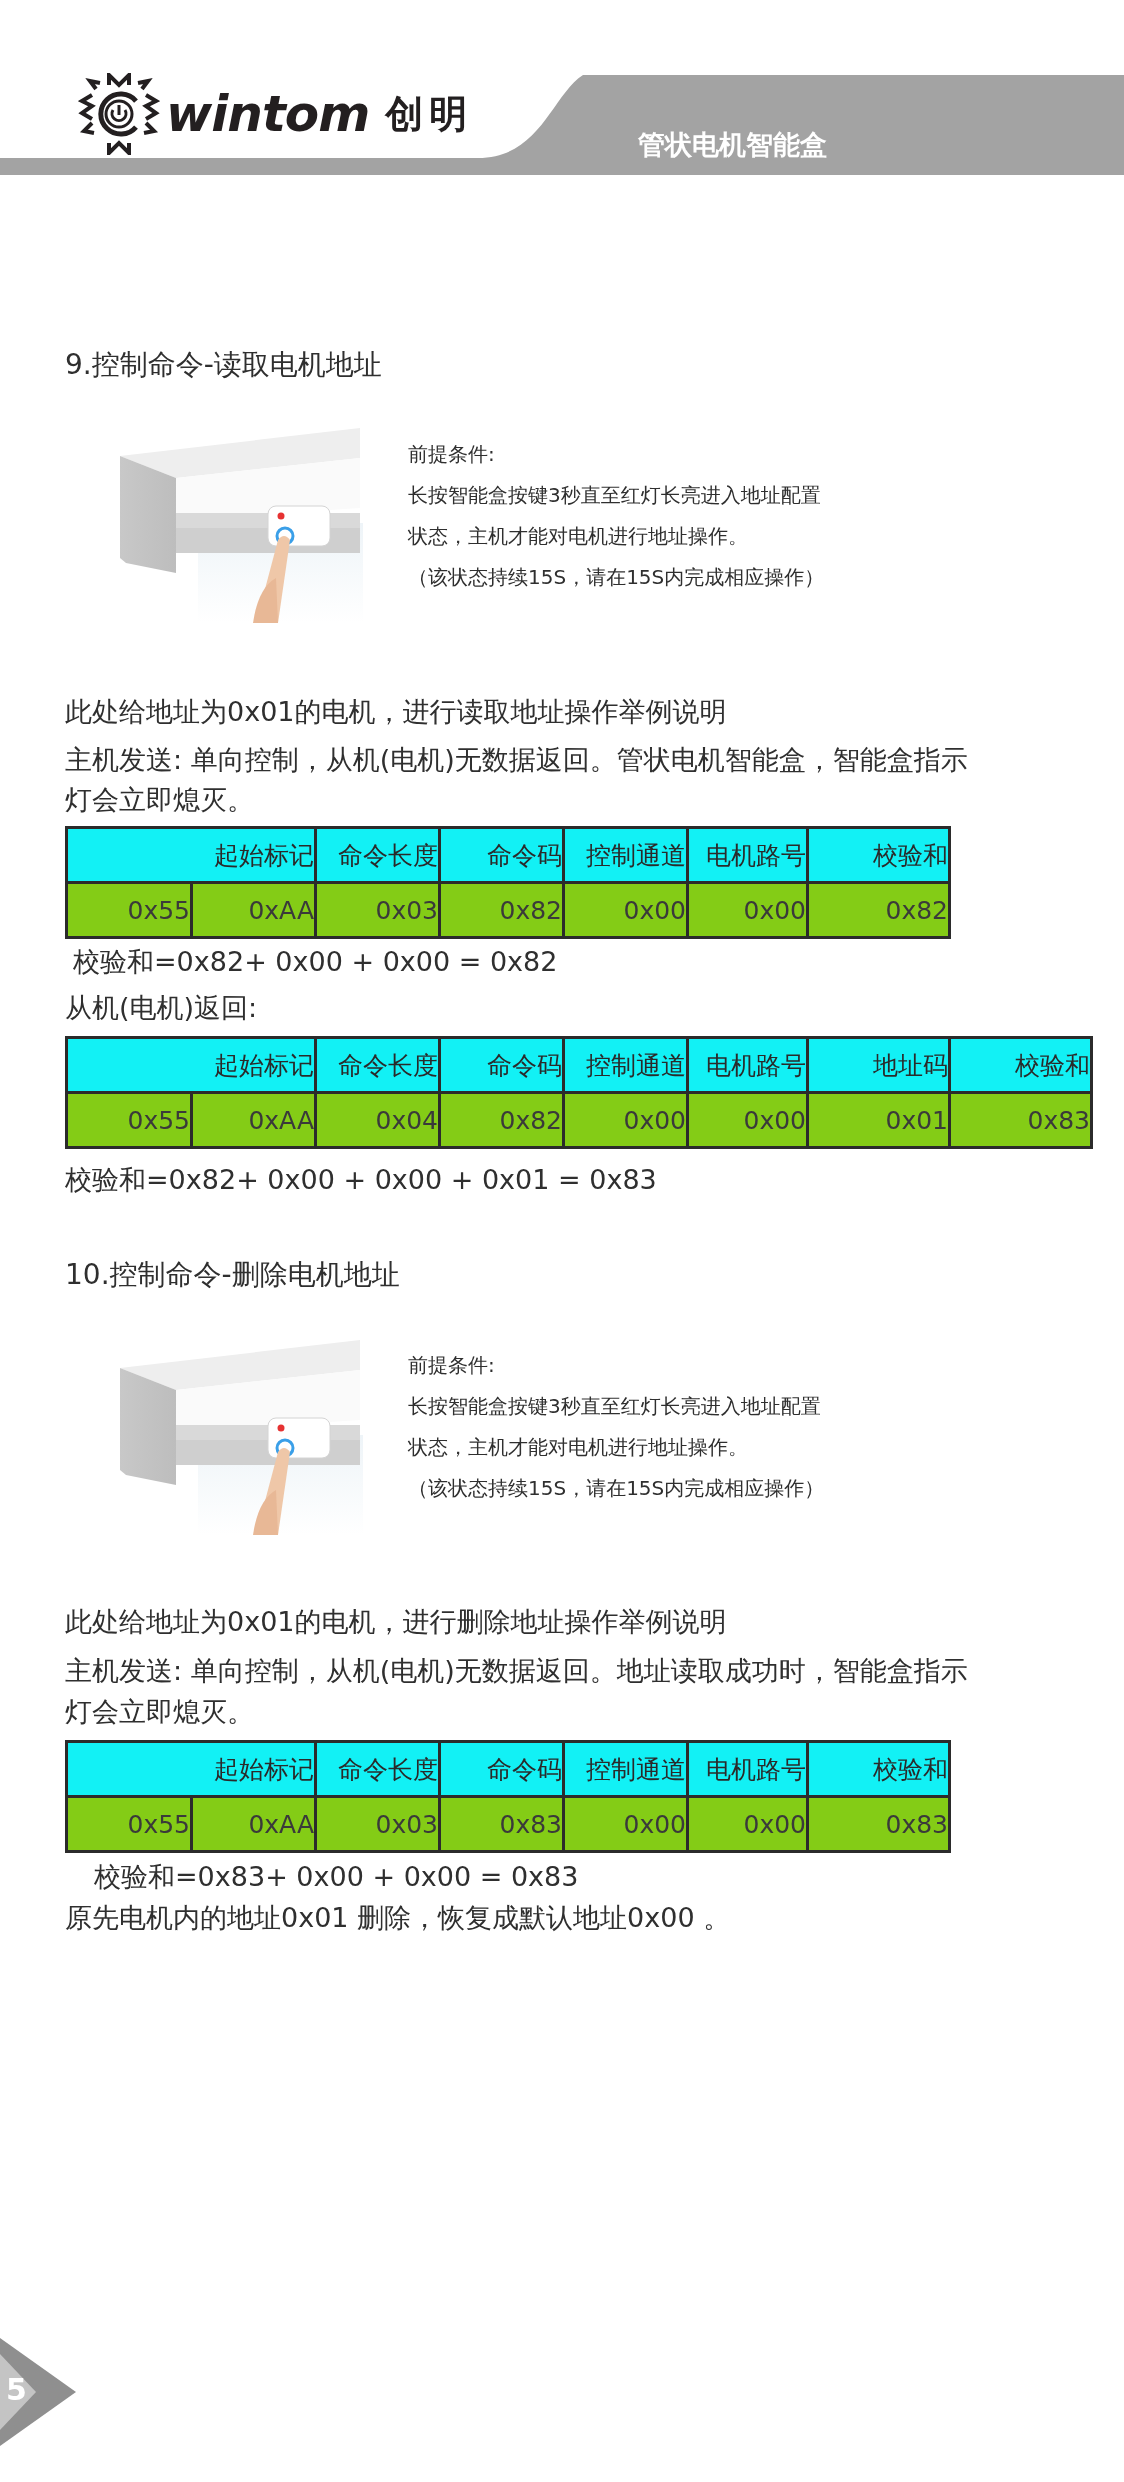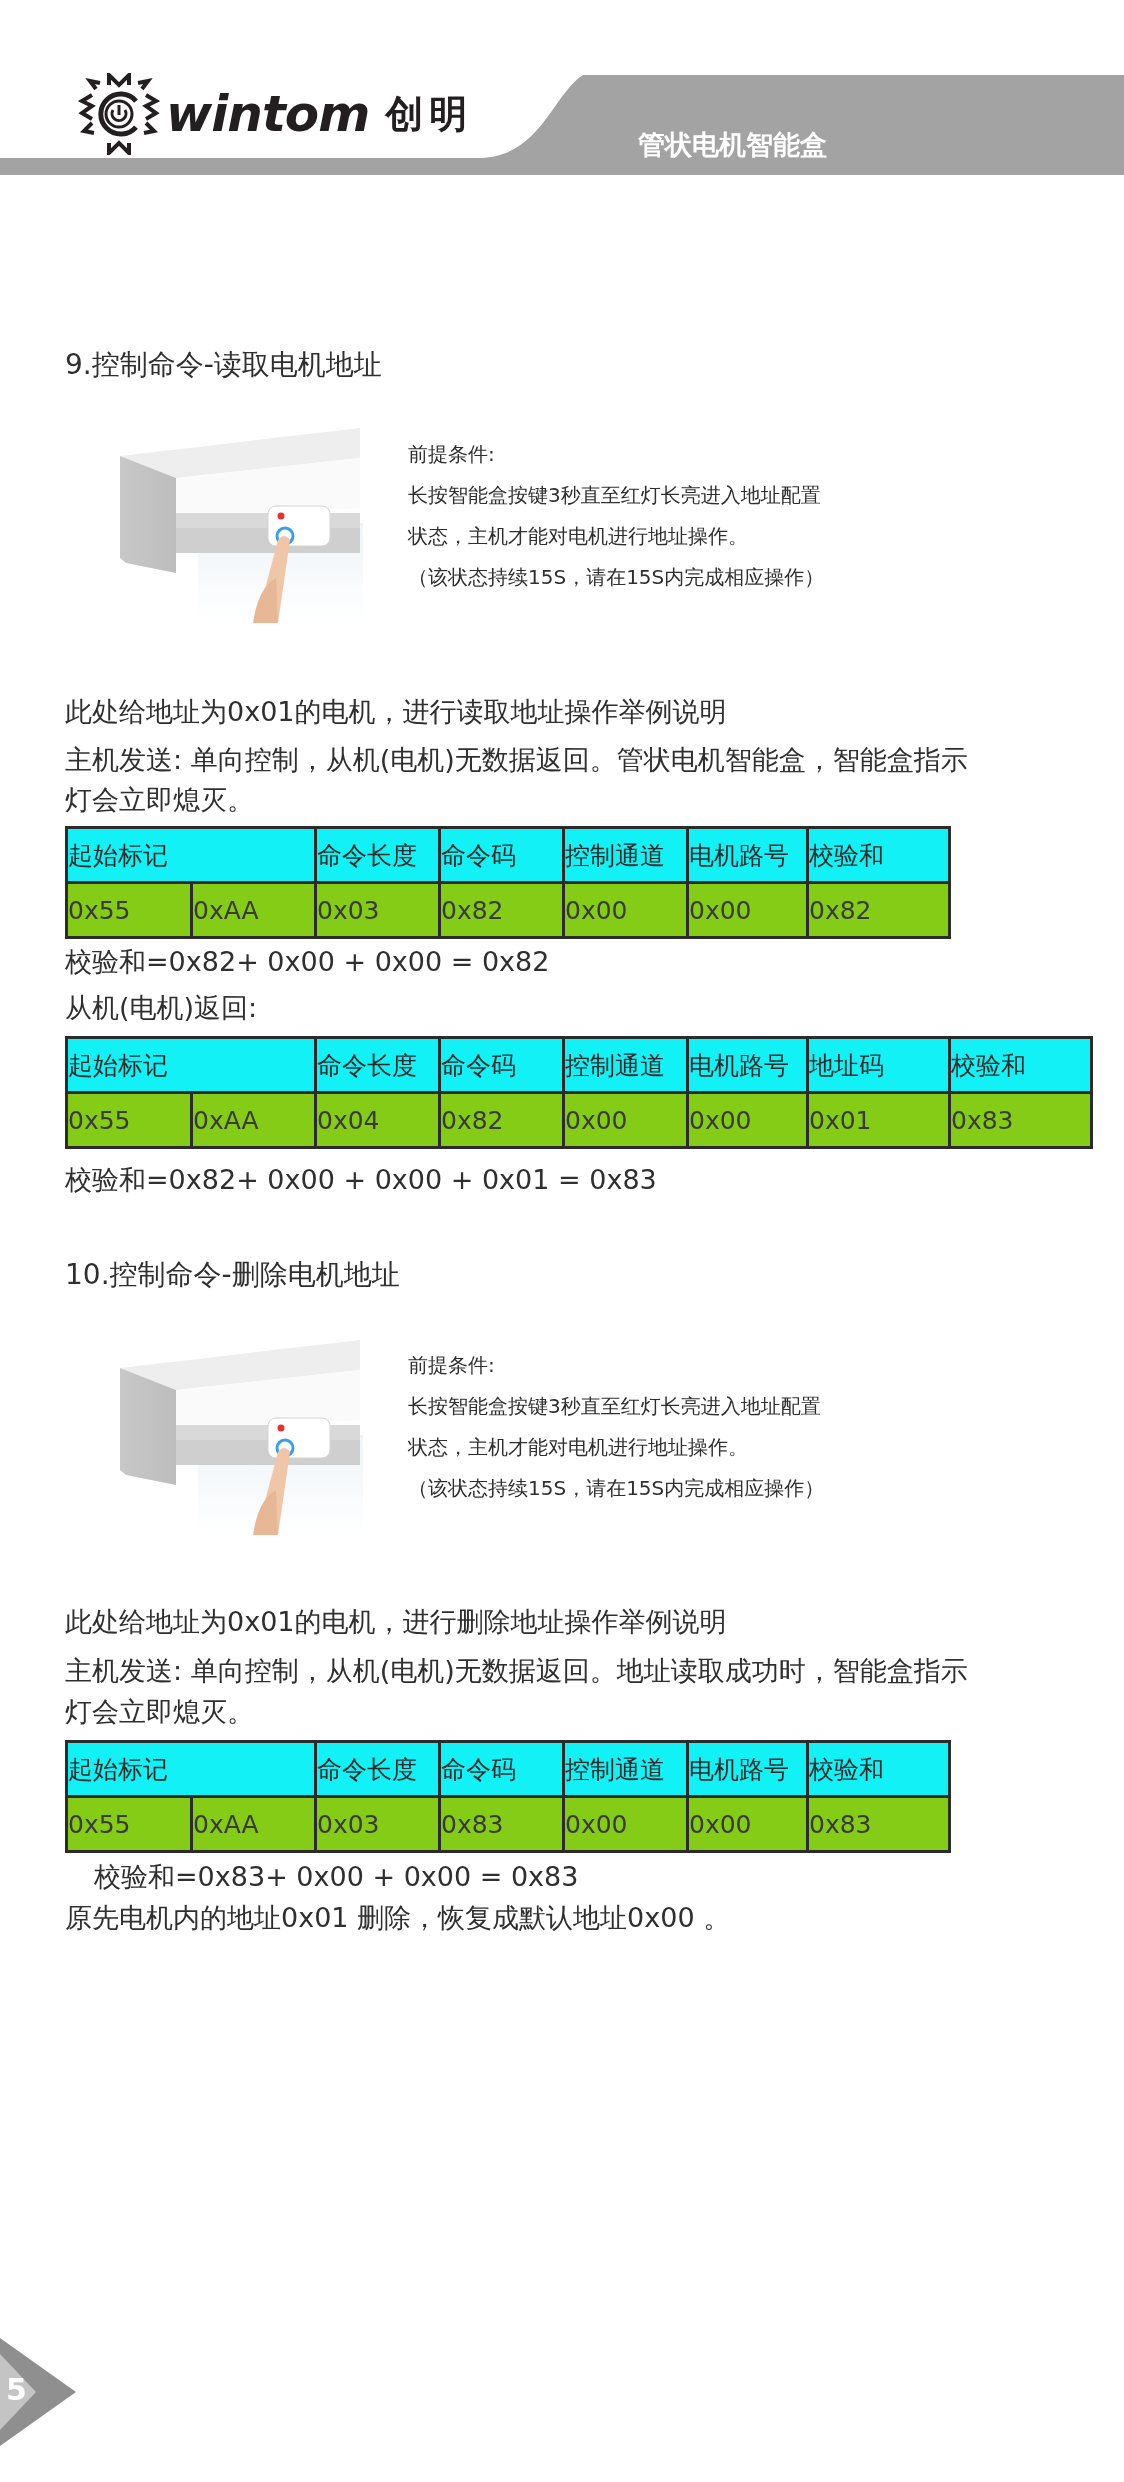"起始标记" table.cmd td { text-align: left -> right }
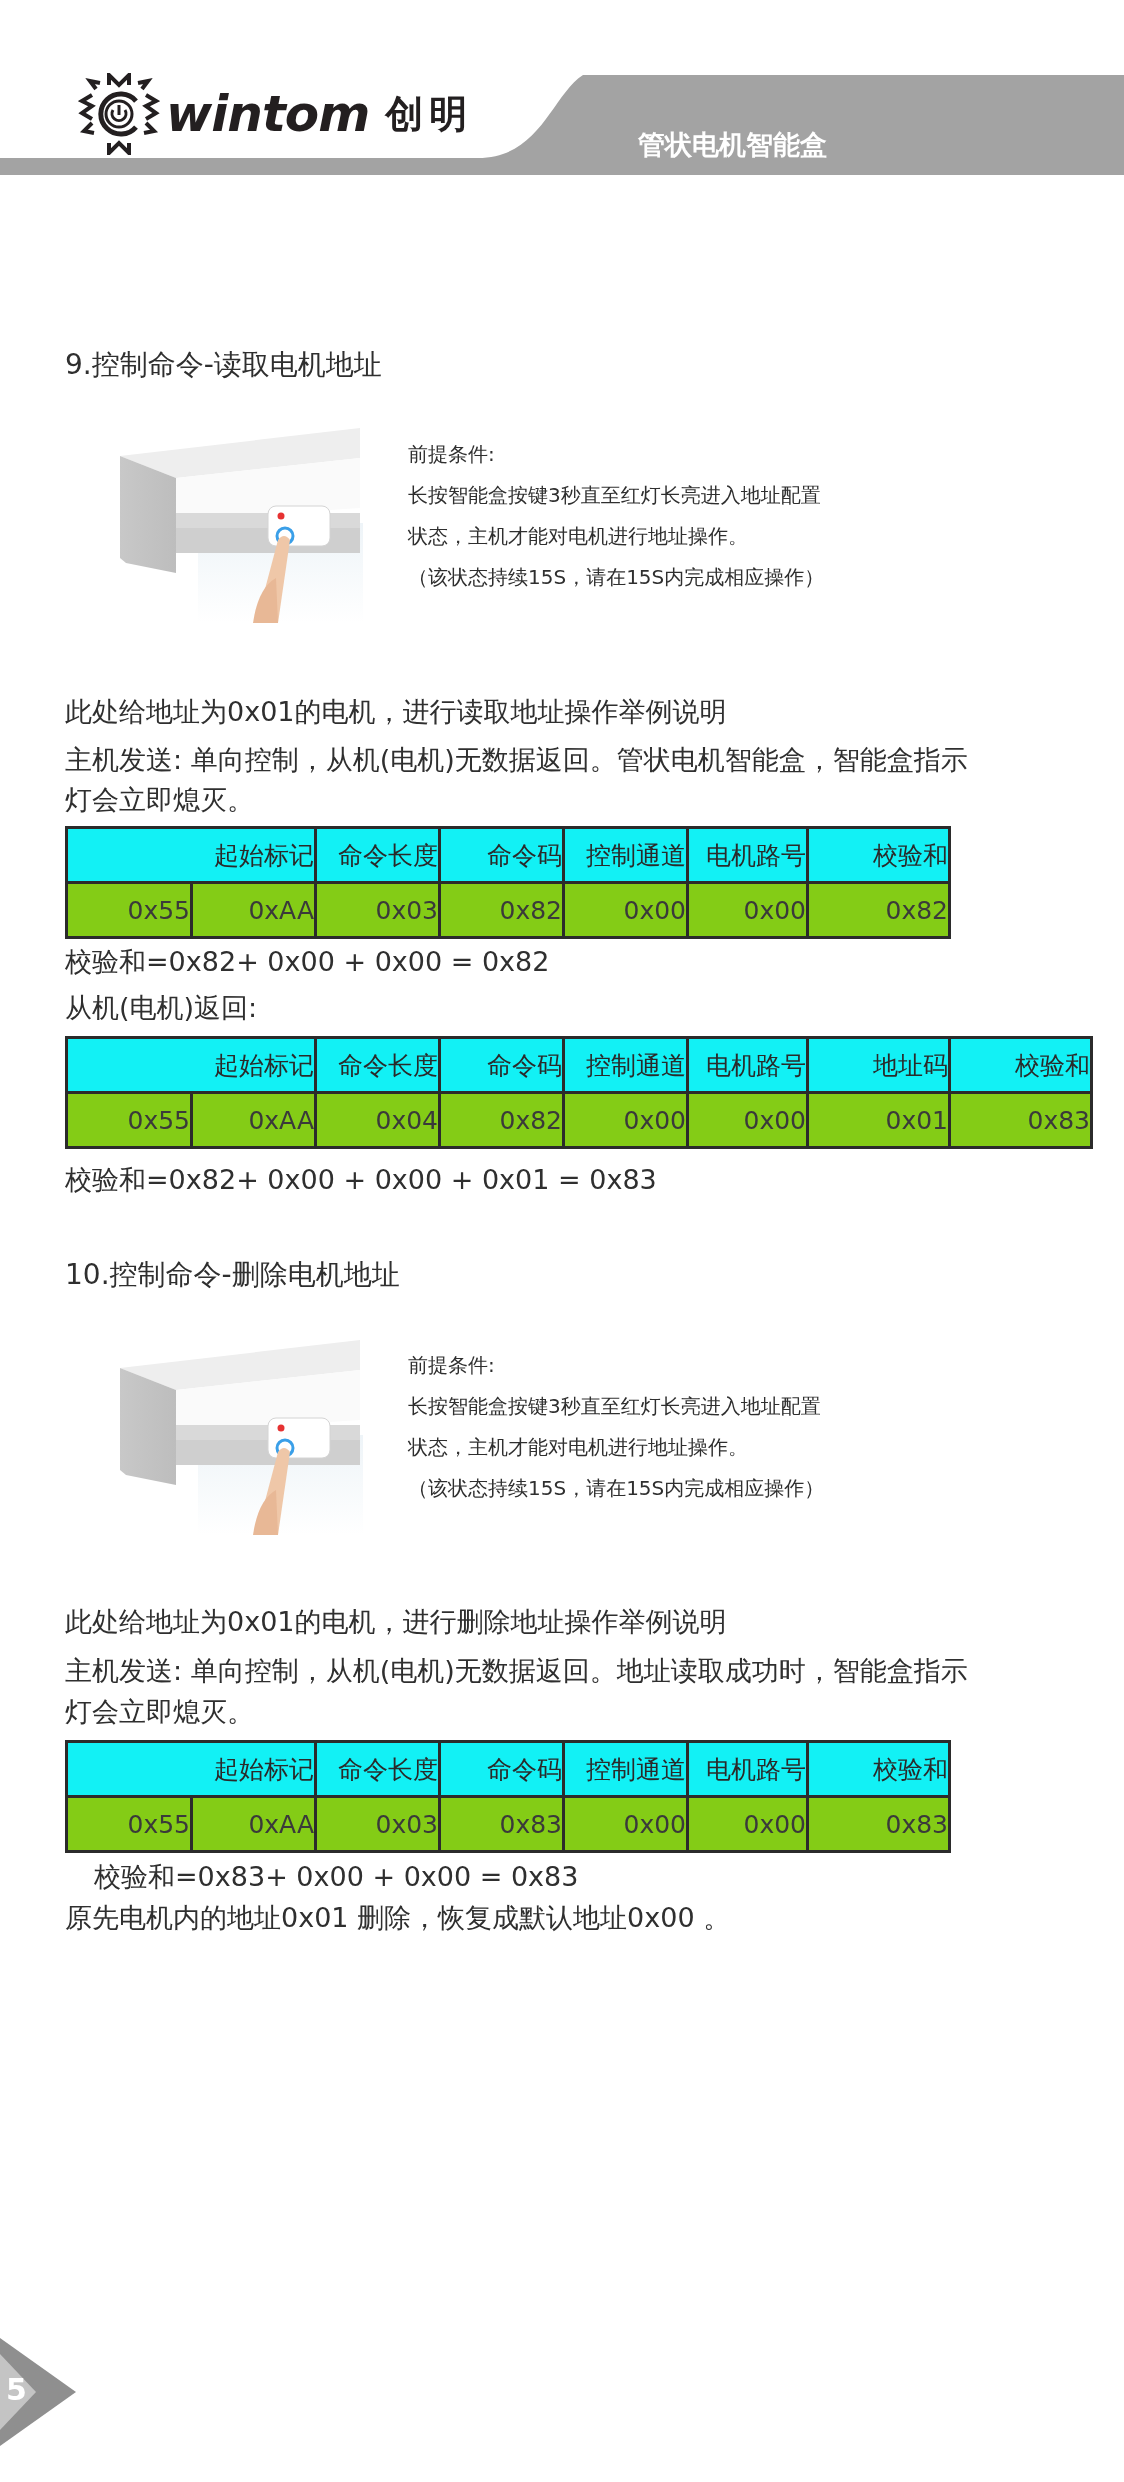"校验和=0x82+ 0x00 + 0x00 =" div.t { margin-left: none -> 8px }
